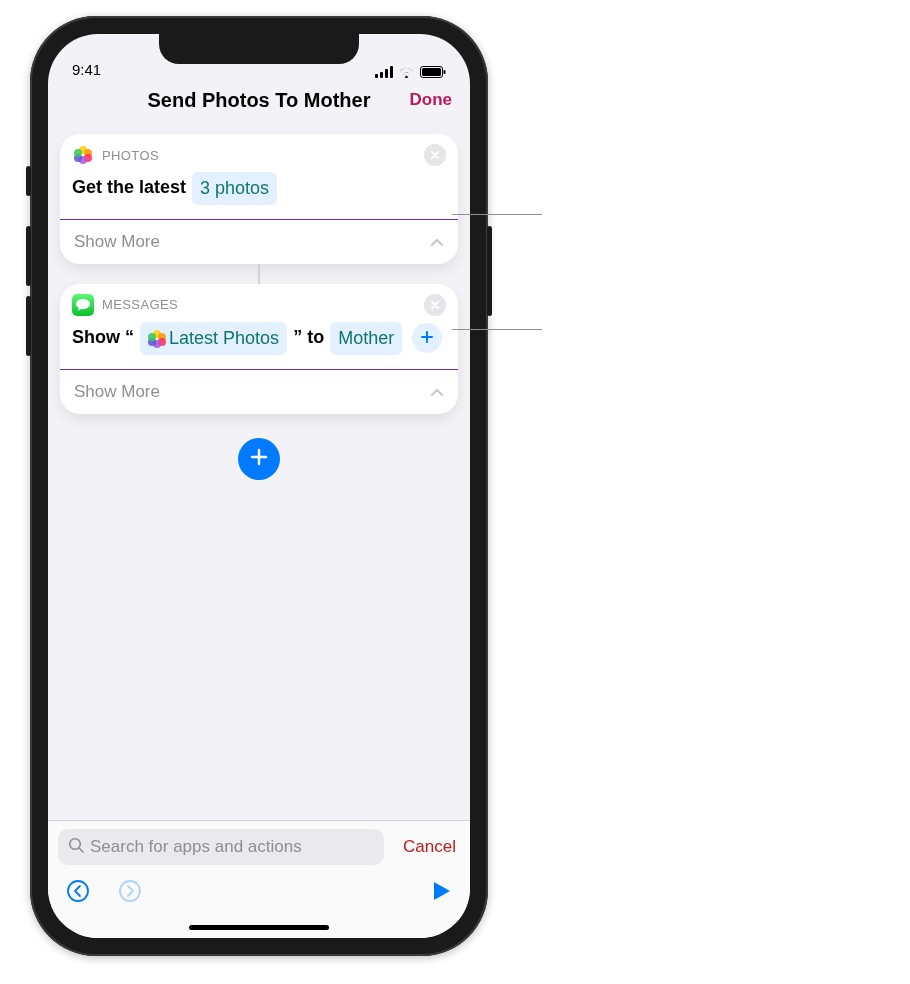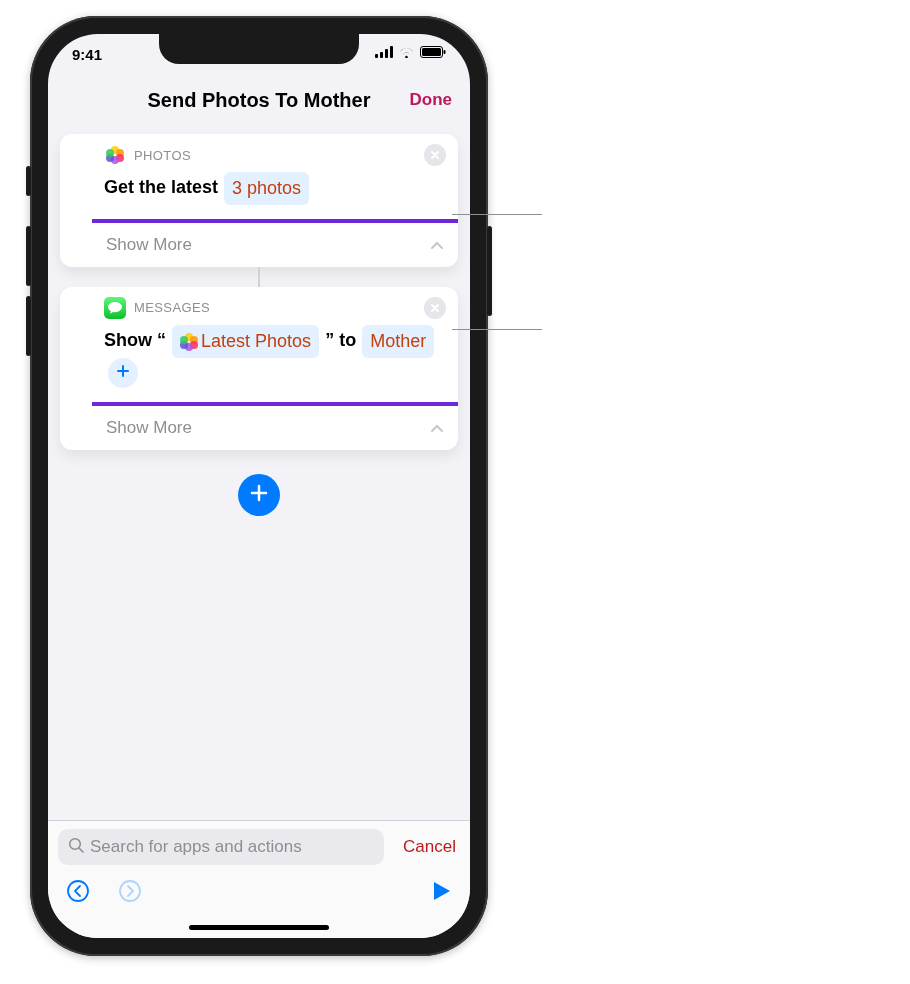"9:41" .status-bar { align-items: flex-start -> flex-end; font-weight: 700 -> 400 }
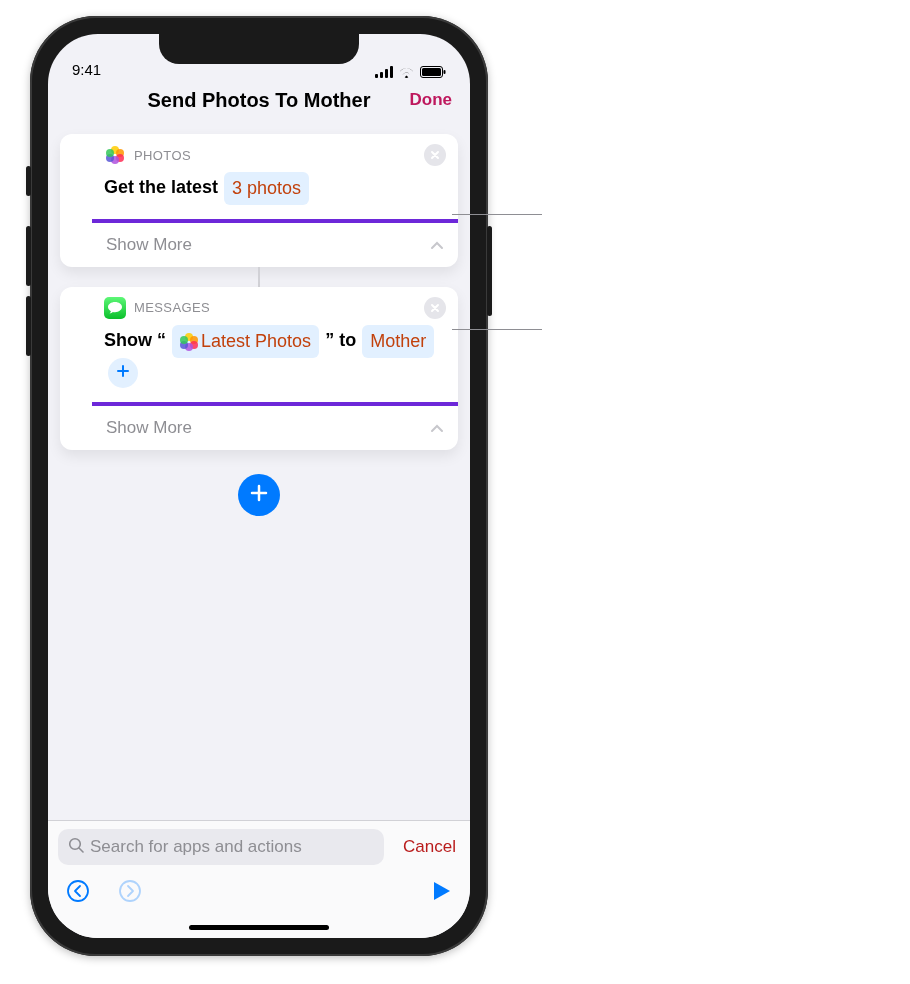"PHOTOS" .card { border-radius: 12px -> 20px; padding-left: 32px -> none }
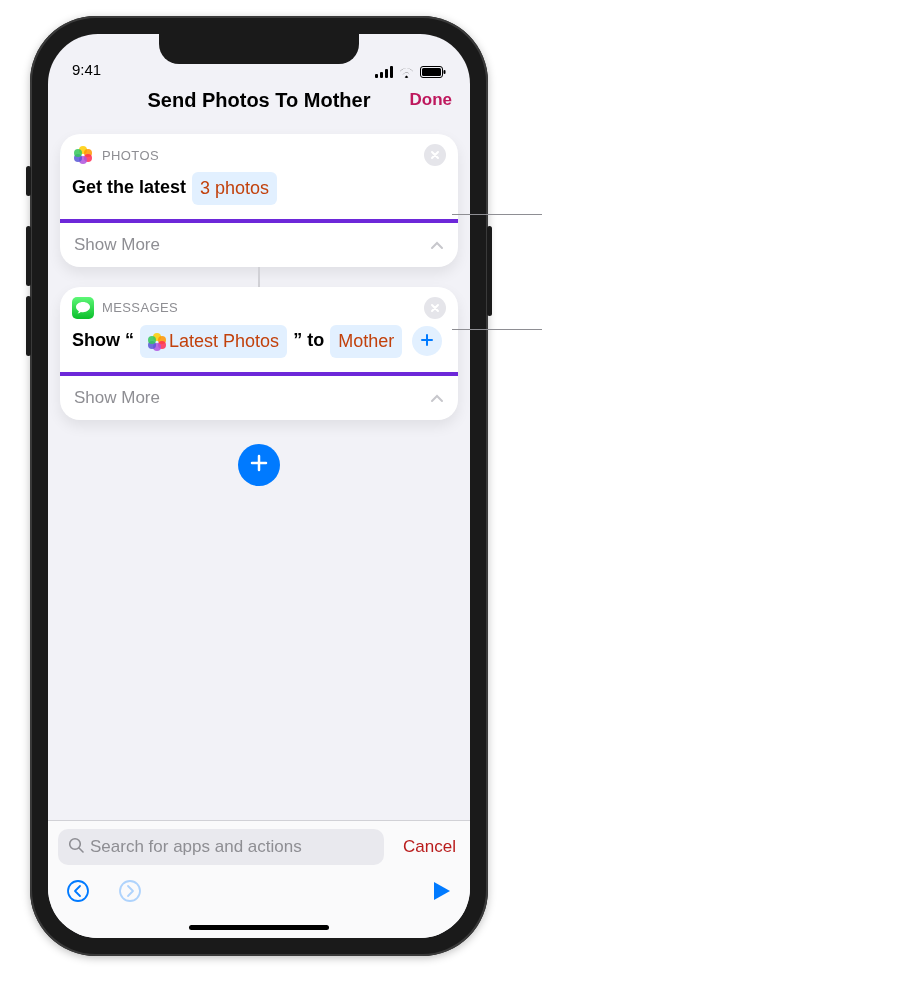"3 photos" .token { color: #c2410c -> #0f766e }
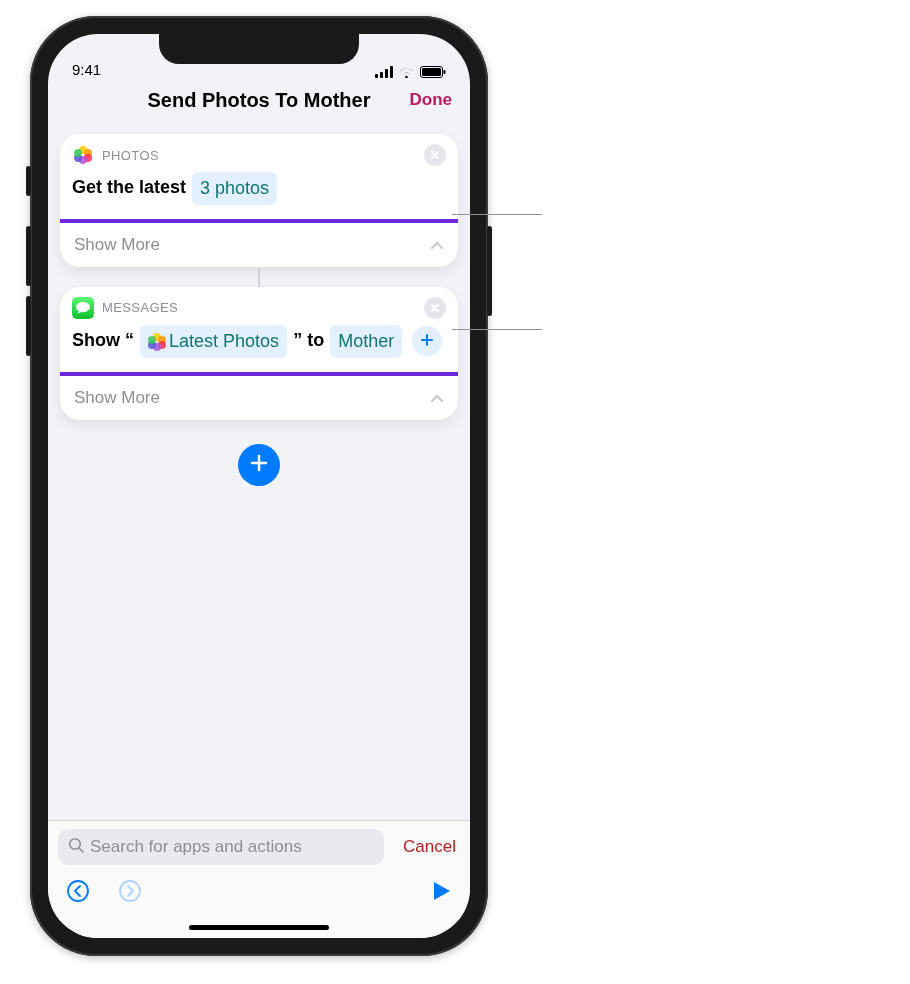"Show More" .card-footer { border-top: 4px solid #6d28d9 -> 1px solid #6d28d9 }
